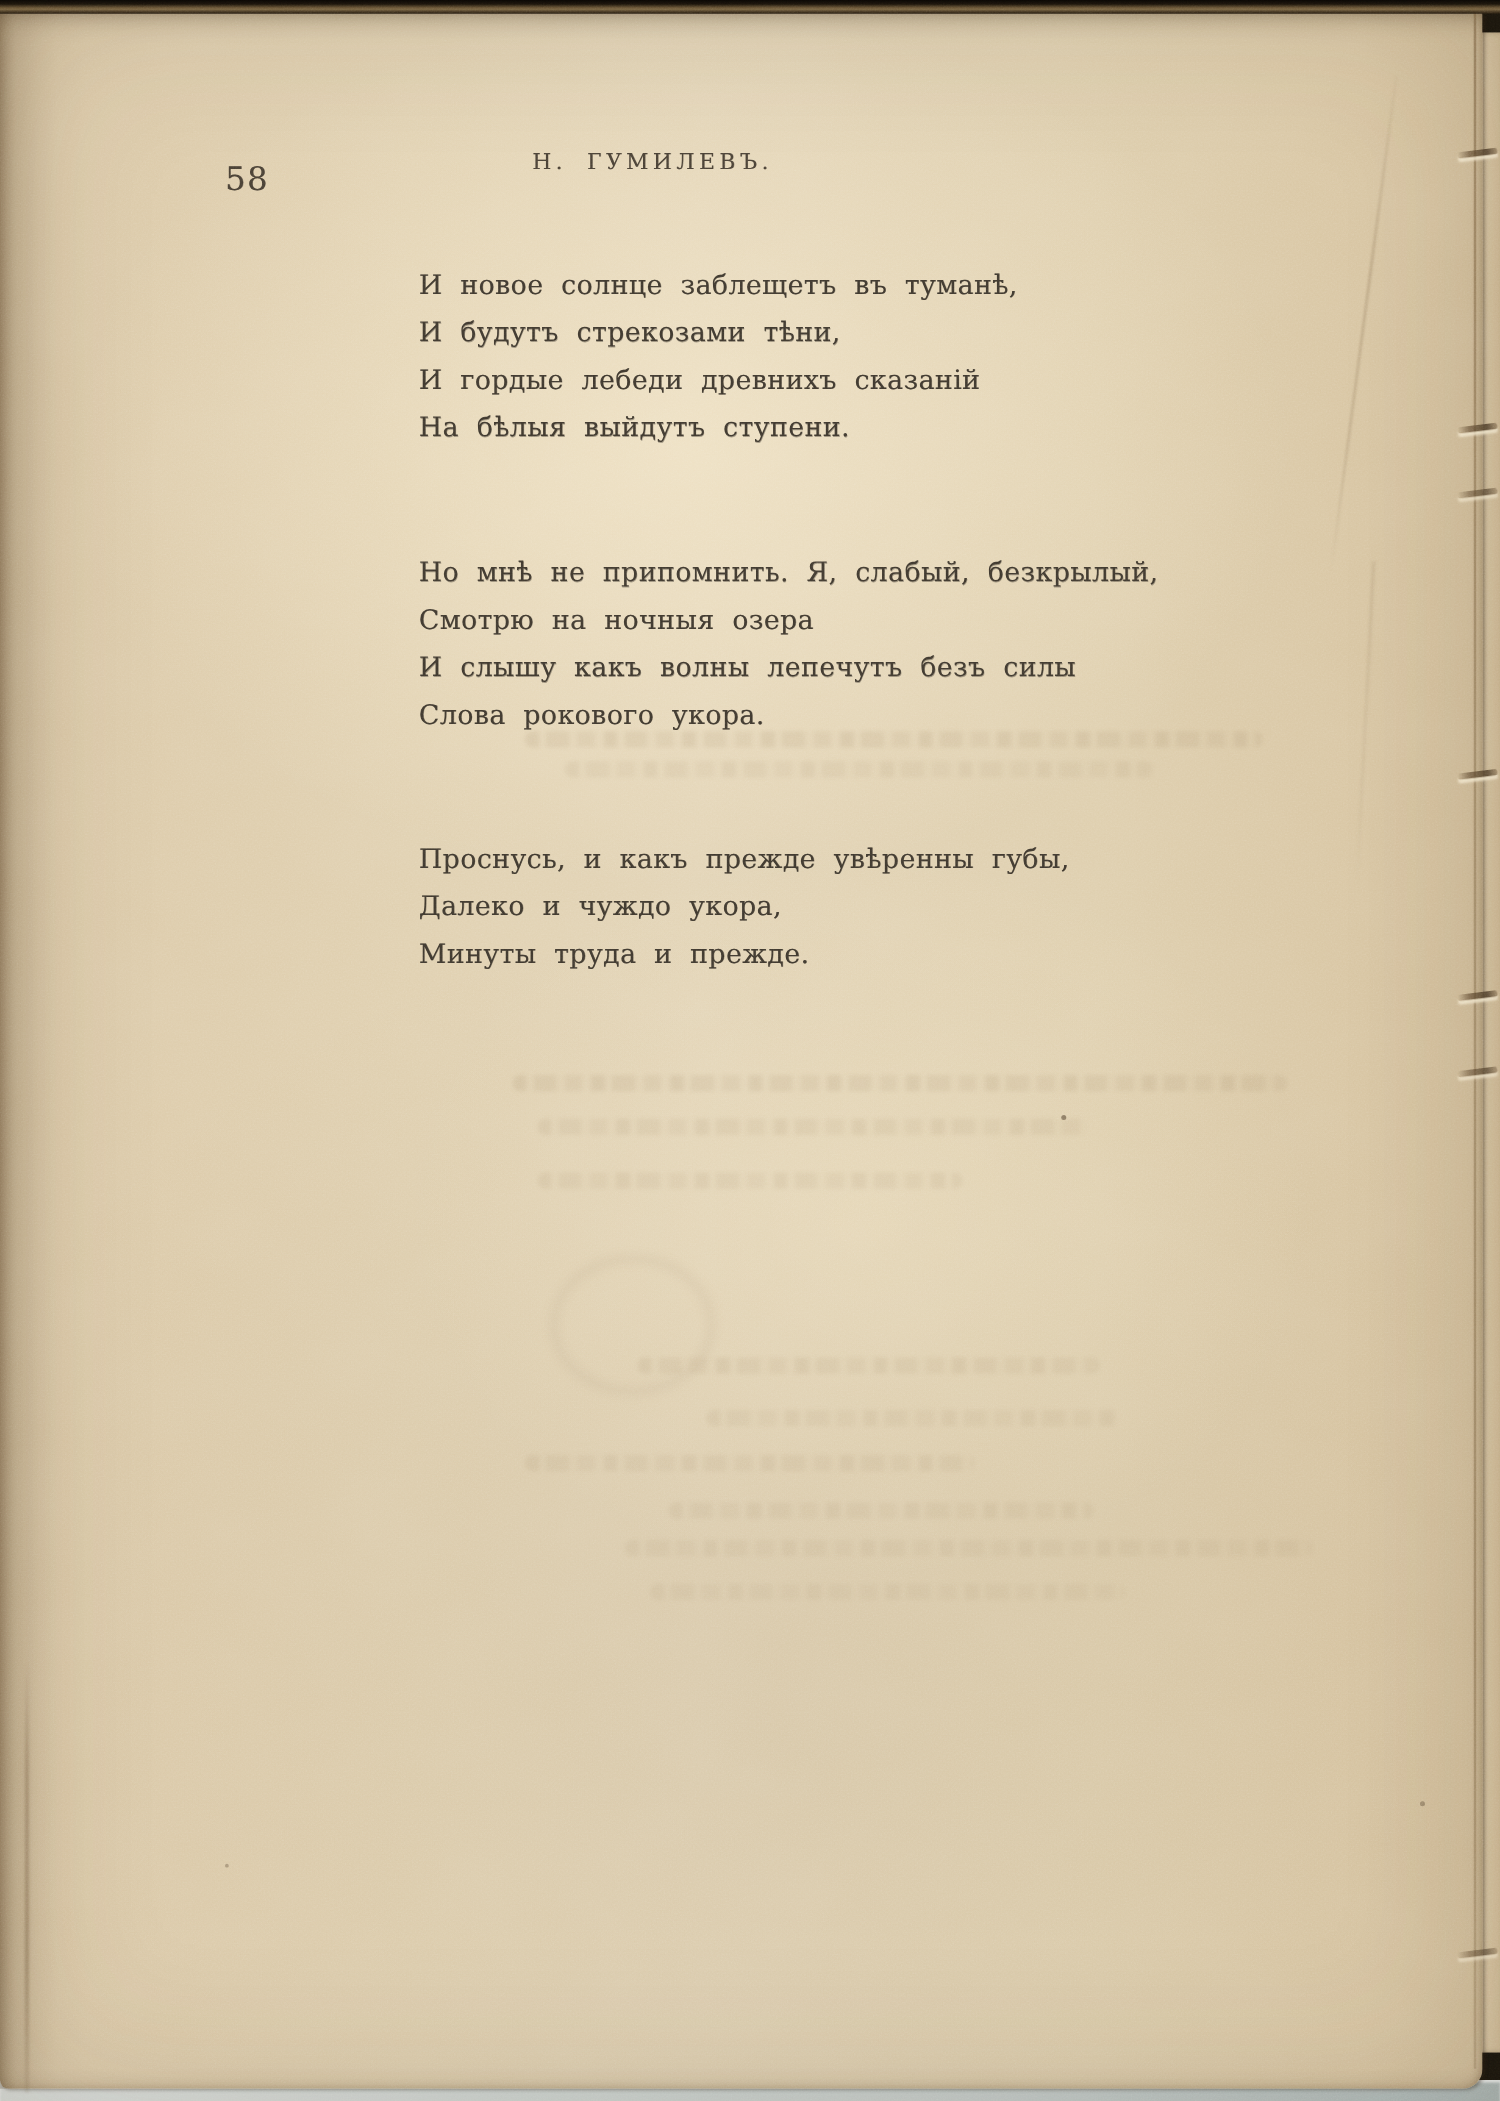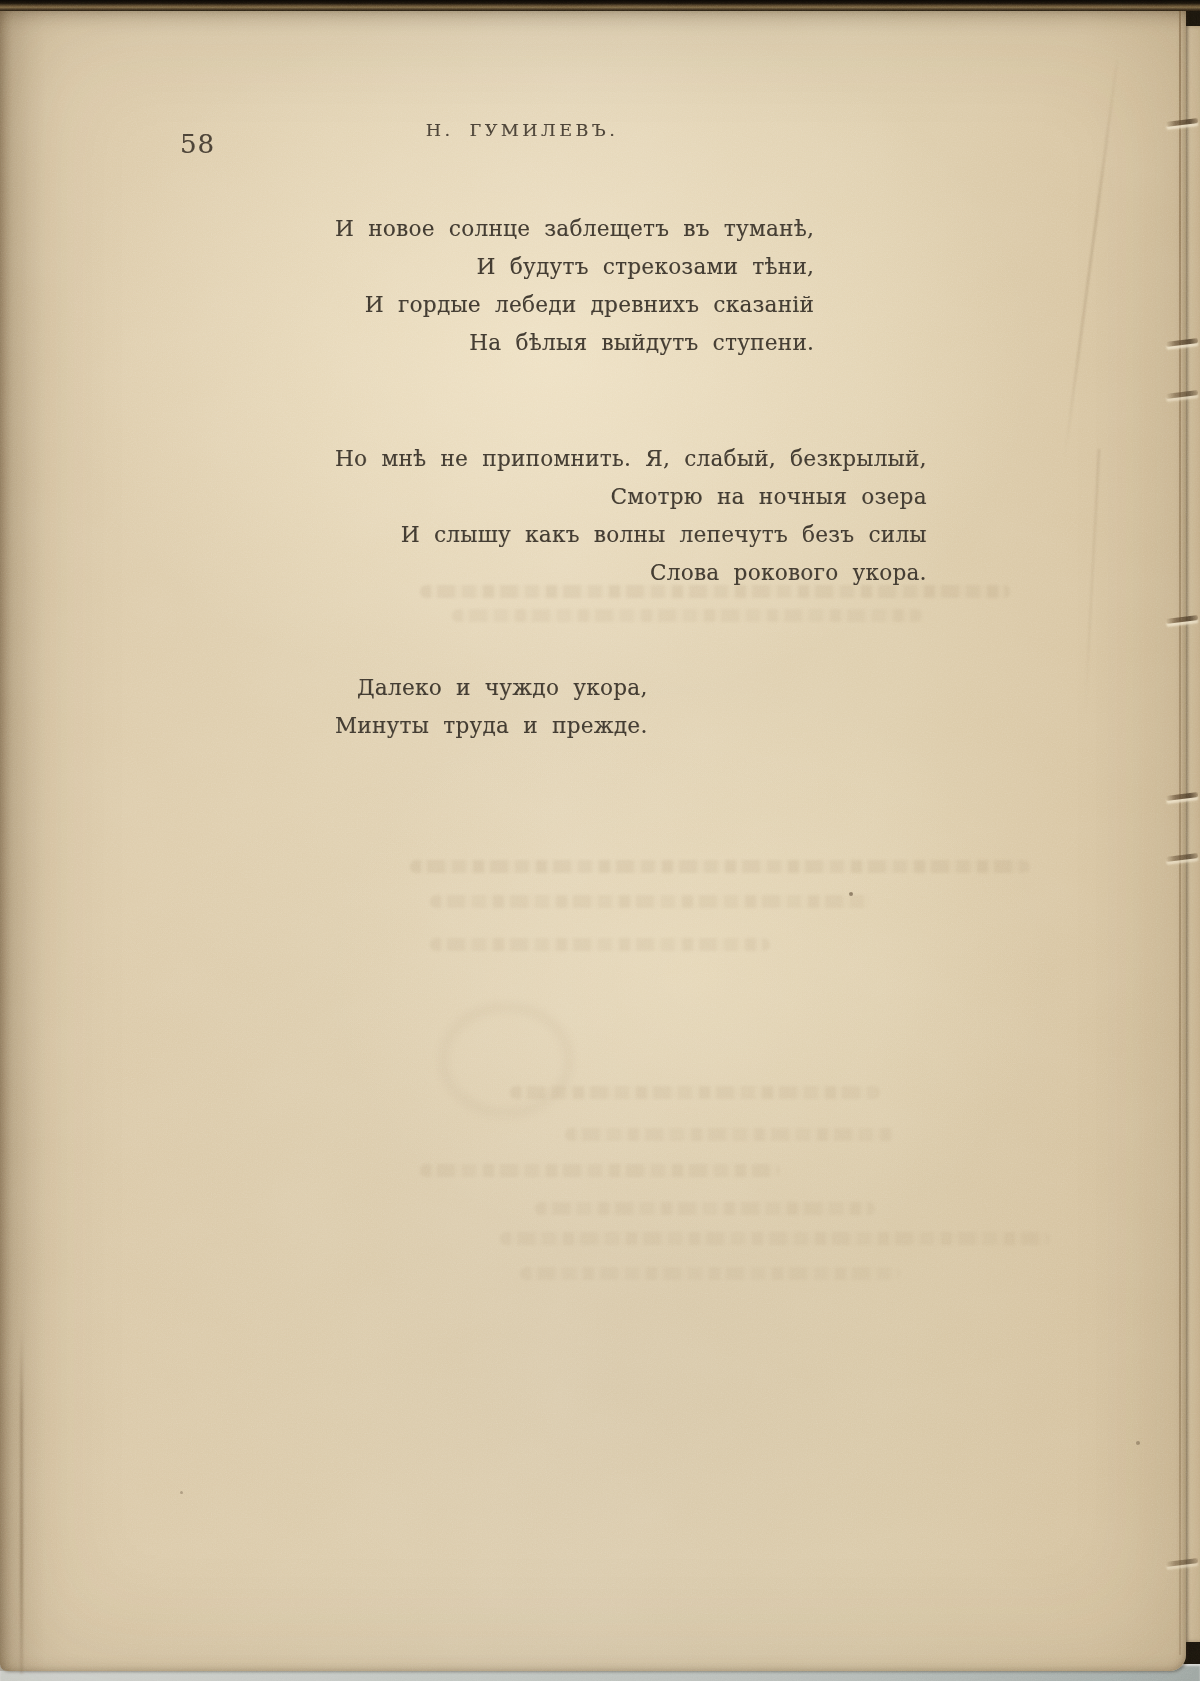"И новое солнце заблещетъ въ" .poem-line { text-align: right -> none }
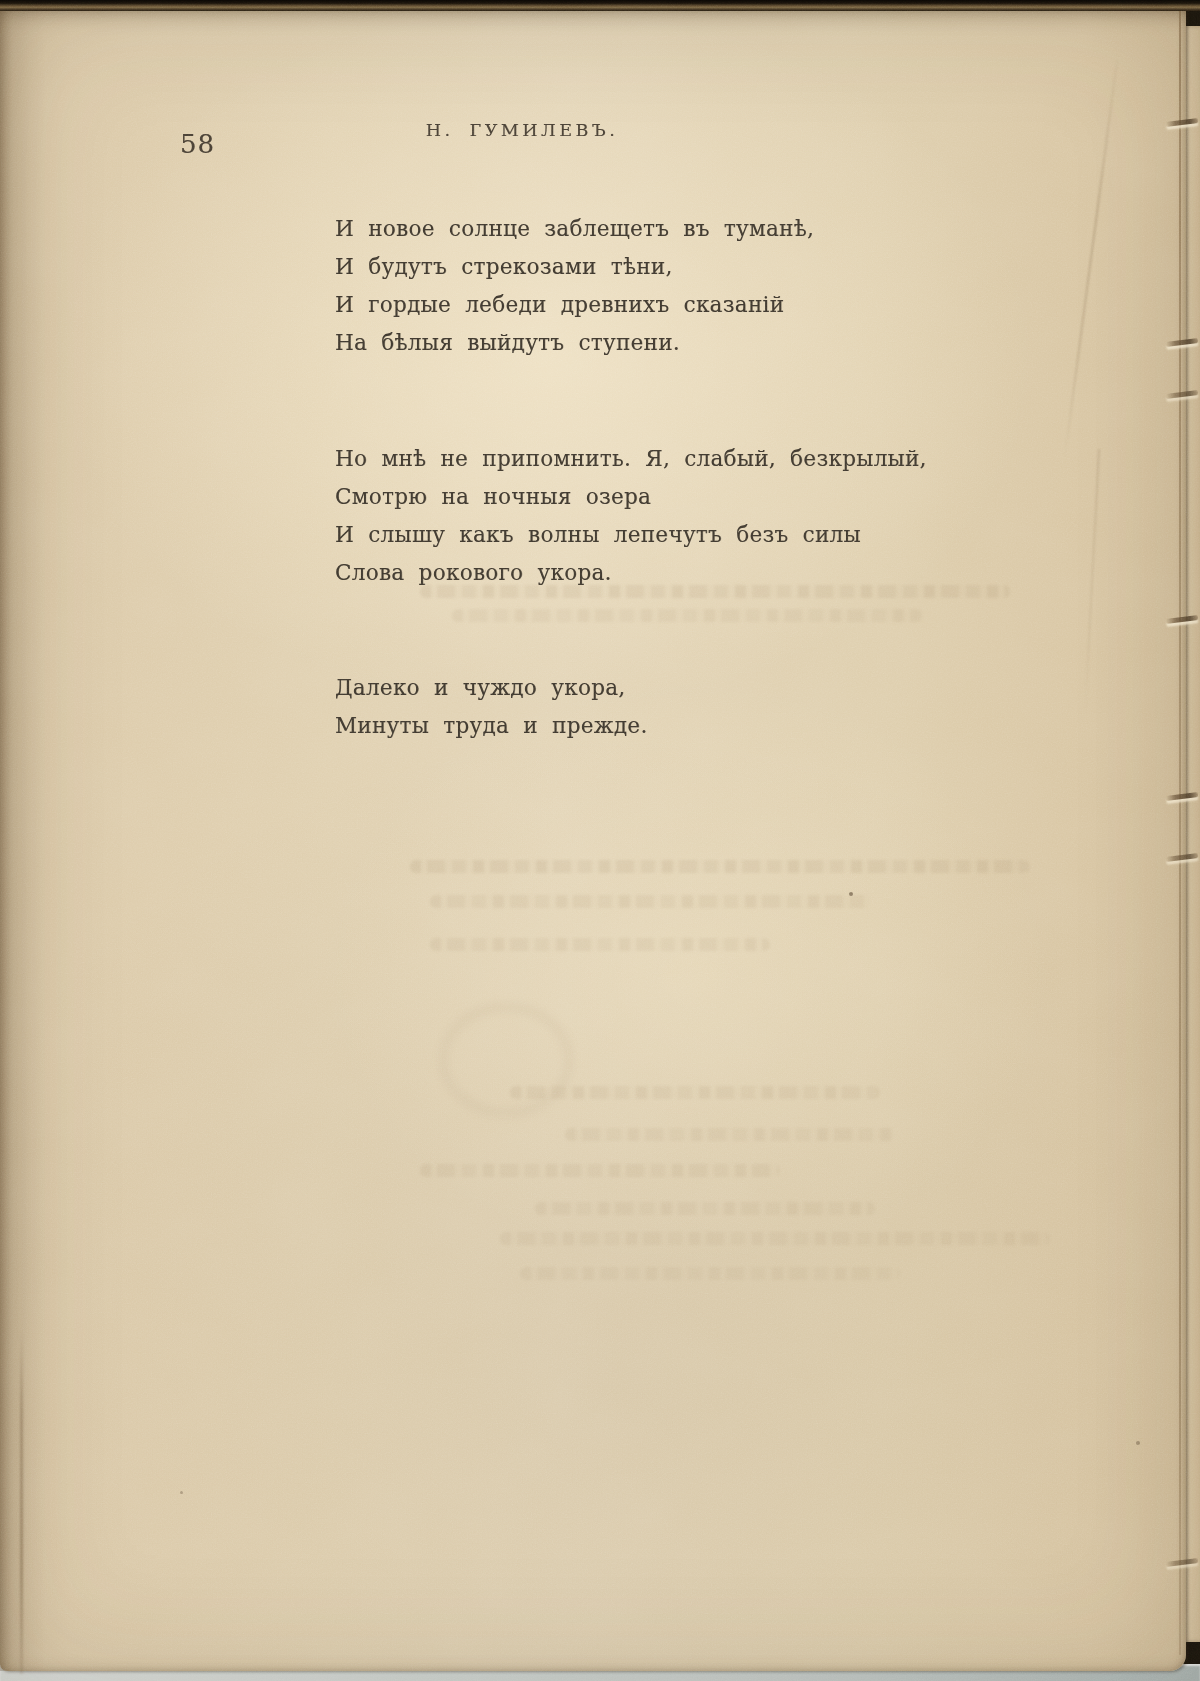"Проснусь, и какъ прежде увѣренны" div.poem-line { html: none -> <div>Проснусь, и какъ прежде увѣренны губы,</div> }
